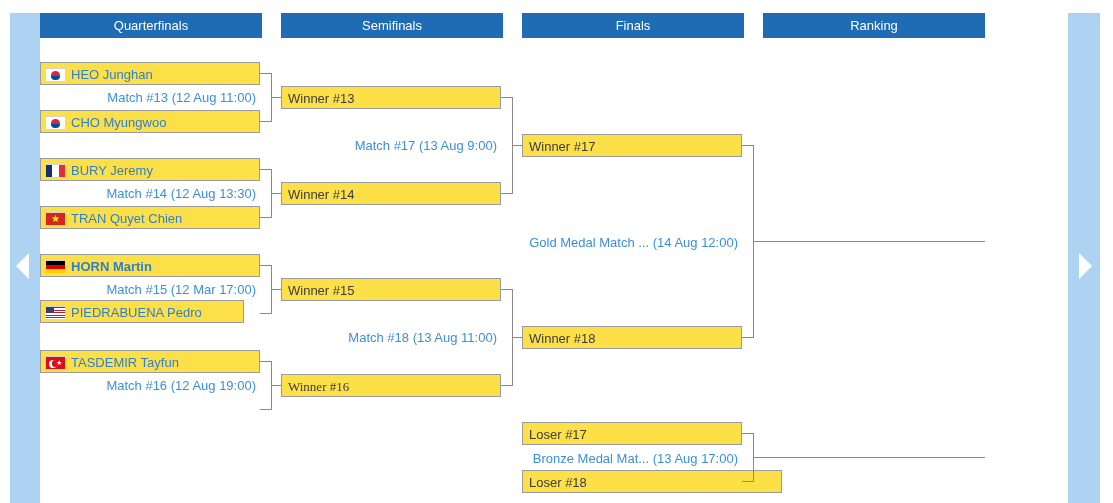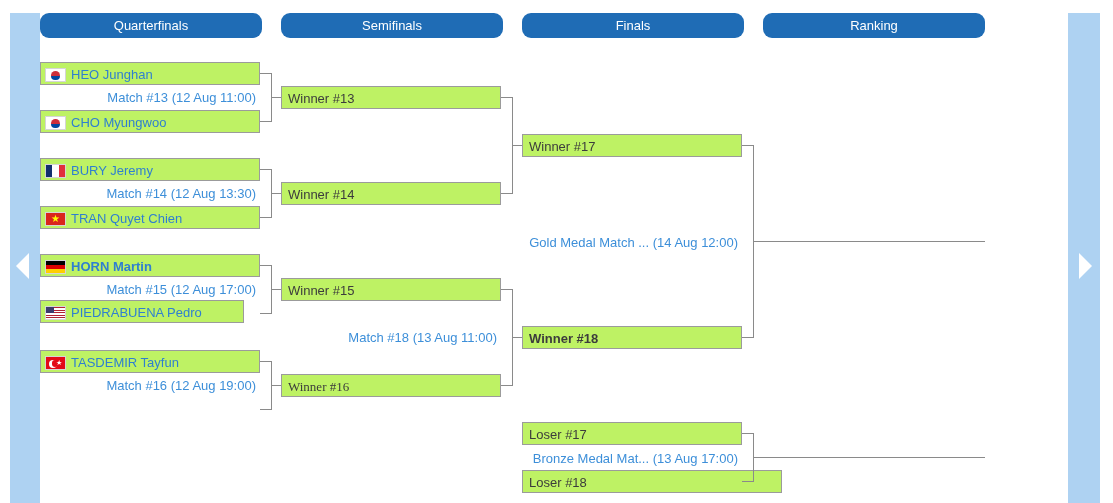"Quarterfinals" .round-header { border-radius: 9px -> none }
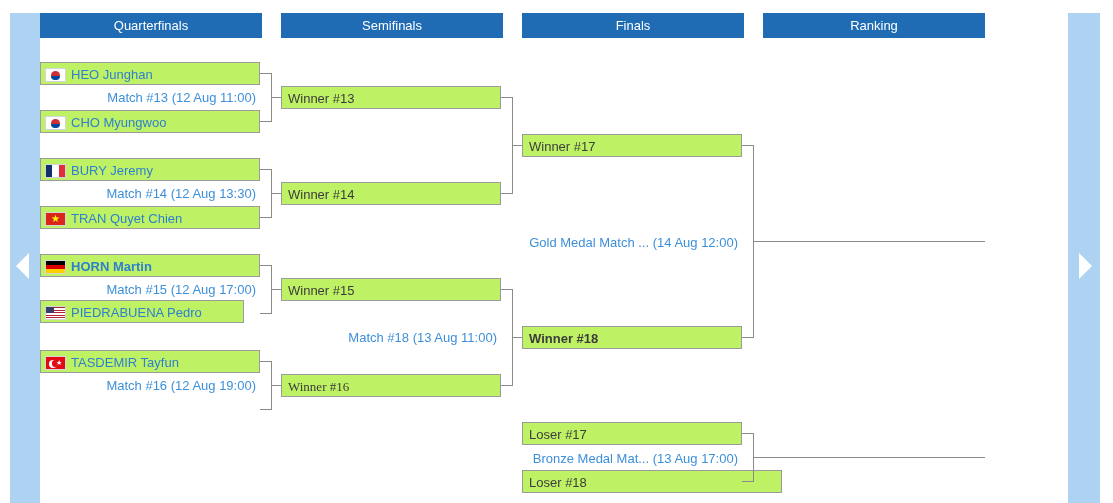"HEO Junghan" .slot { background: #bef264 -> #fde047 }
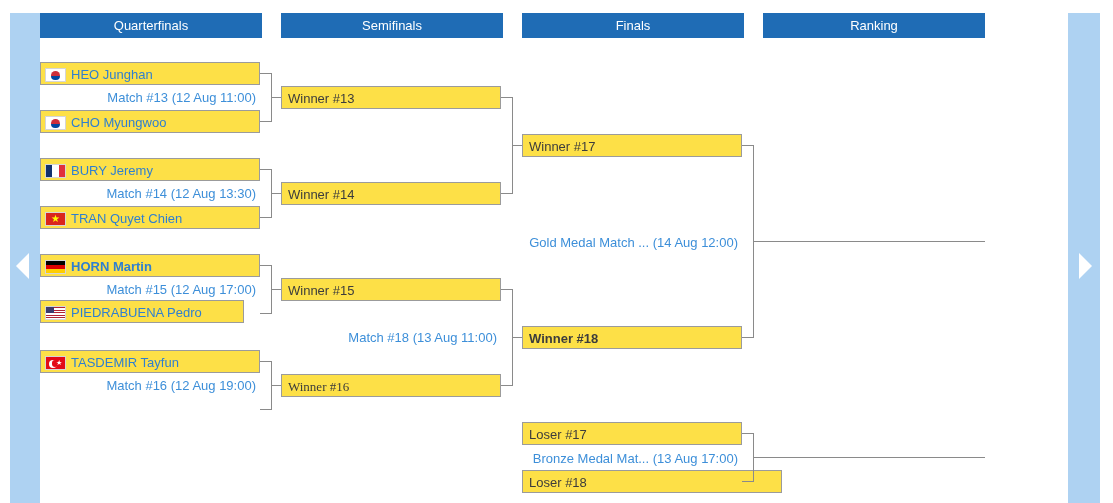"Match #17 (13 Aug 9:00)" div.match-label { html: none -> <div>Match #17 (13 Aug 9:00)</div> }
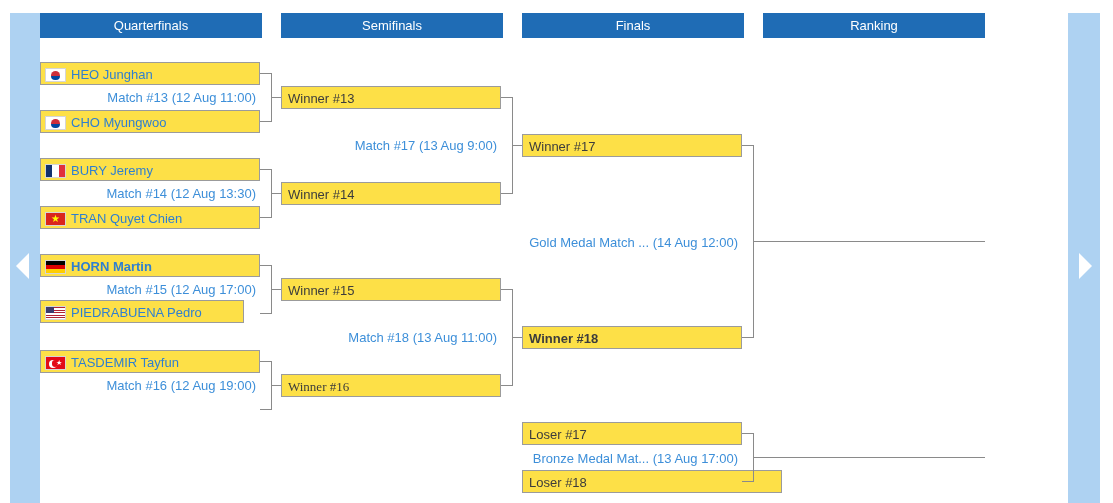"Match #15 (12 Aug 17:00)" div.match-label { text: Aug -> Mar }
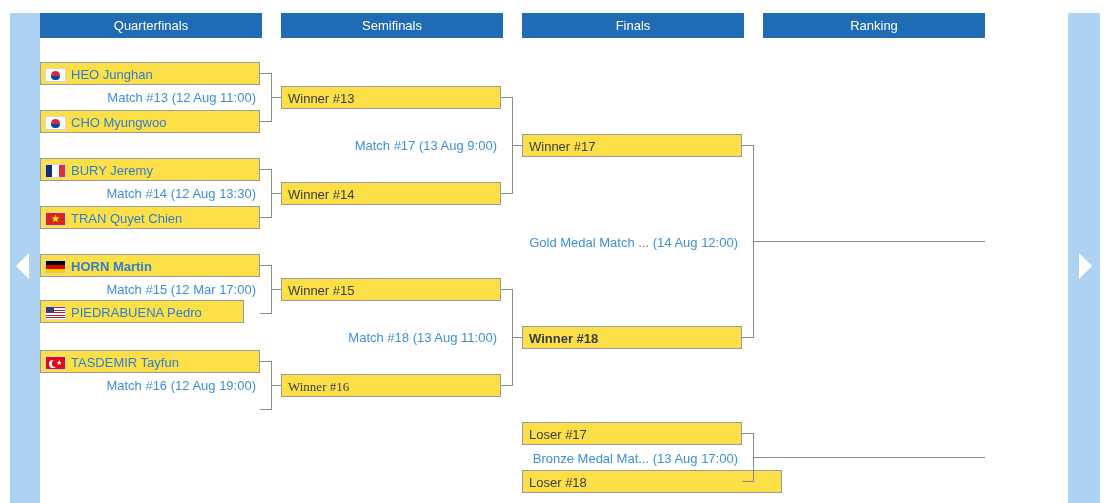"Winner #18" div.slot { font-weight: bold -> none }
